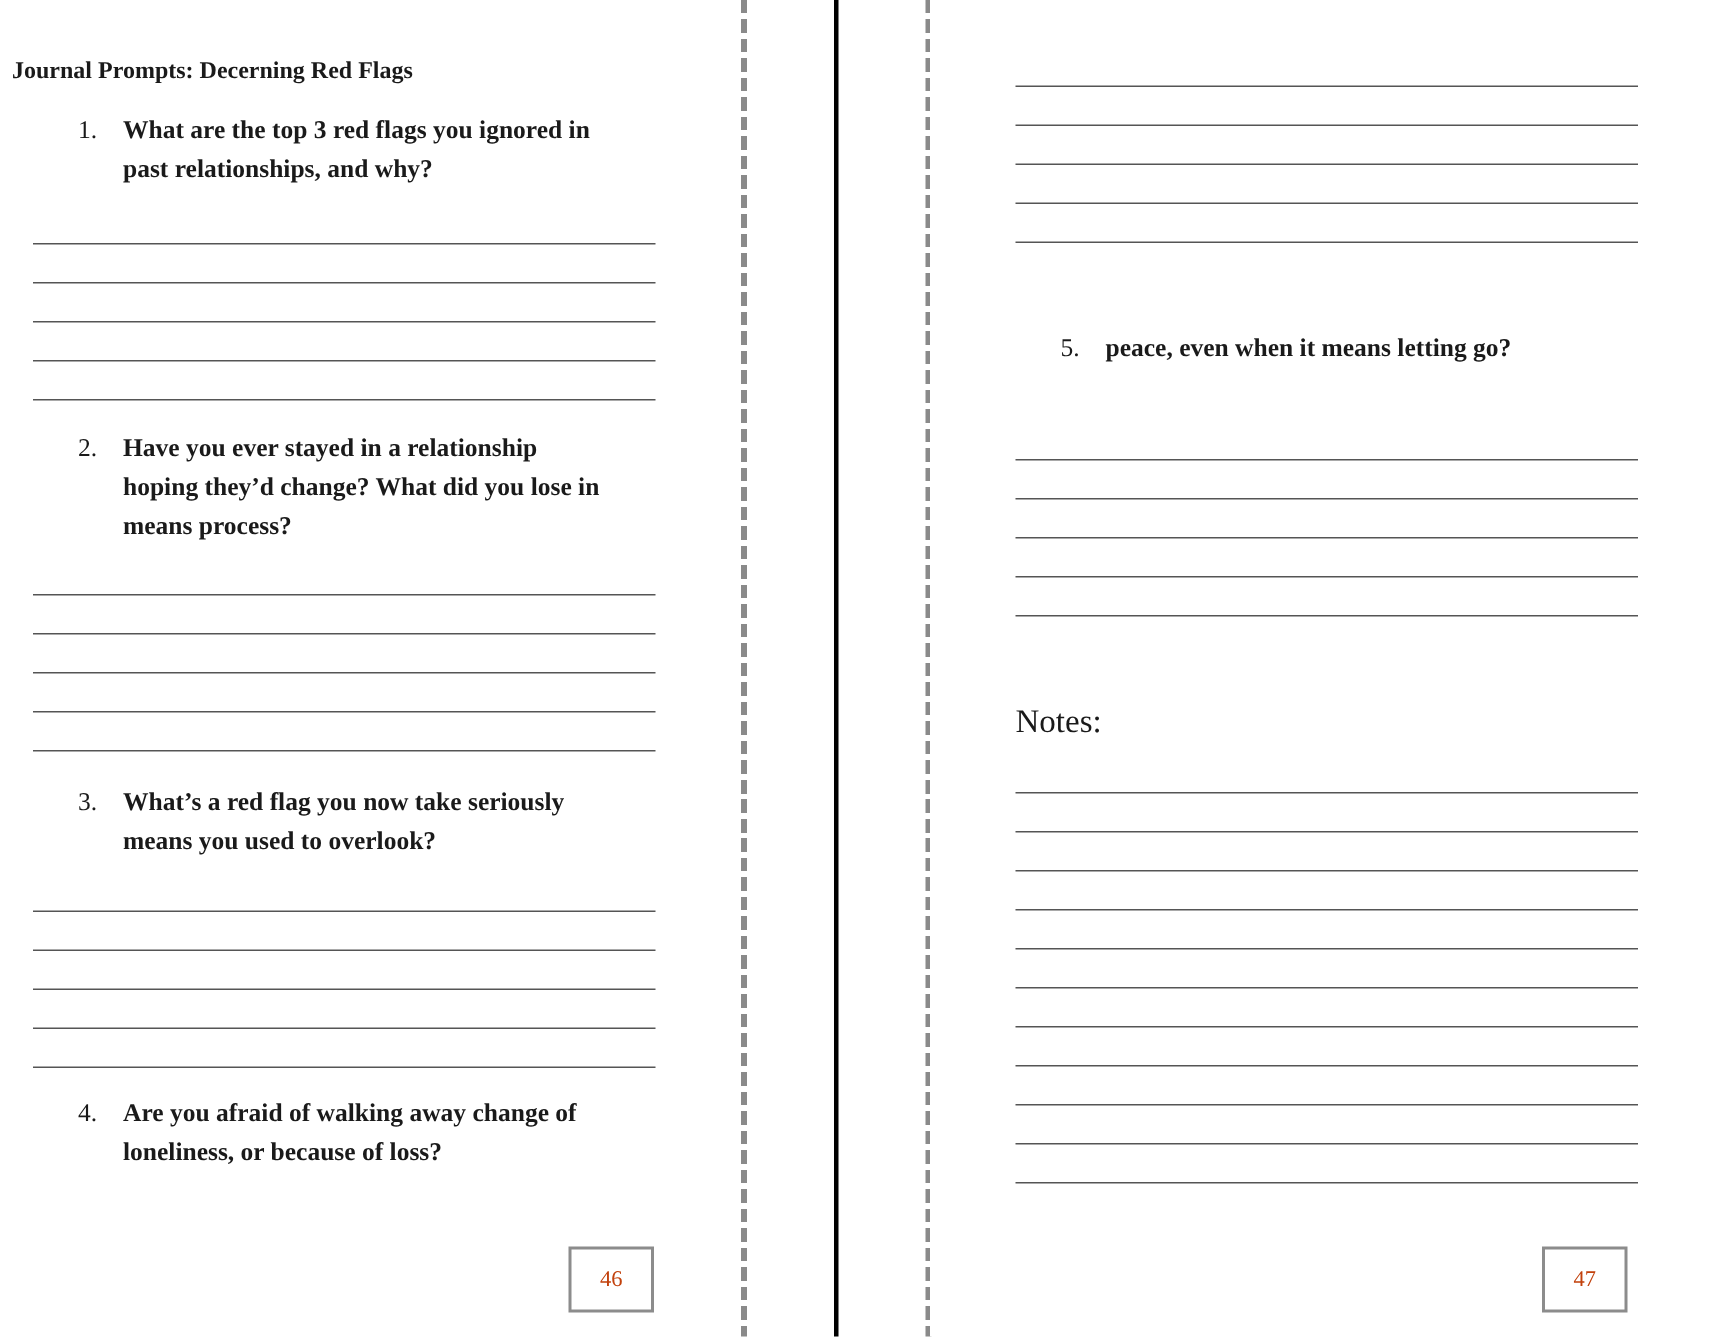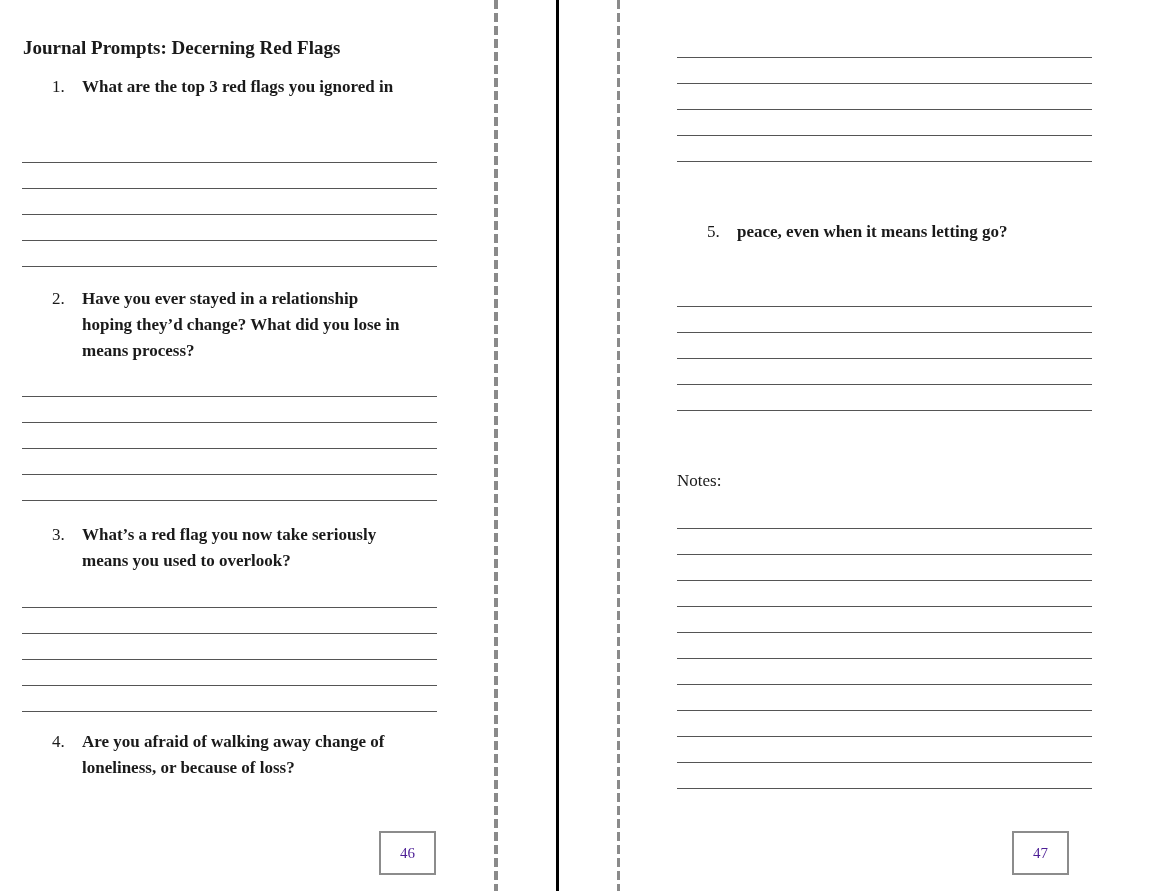"Journal Prompts: Decerning Red Flags" .page-title { font-size: 19px -> 16px; left: 23px -> 8px }
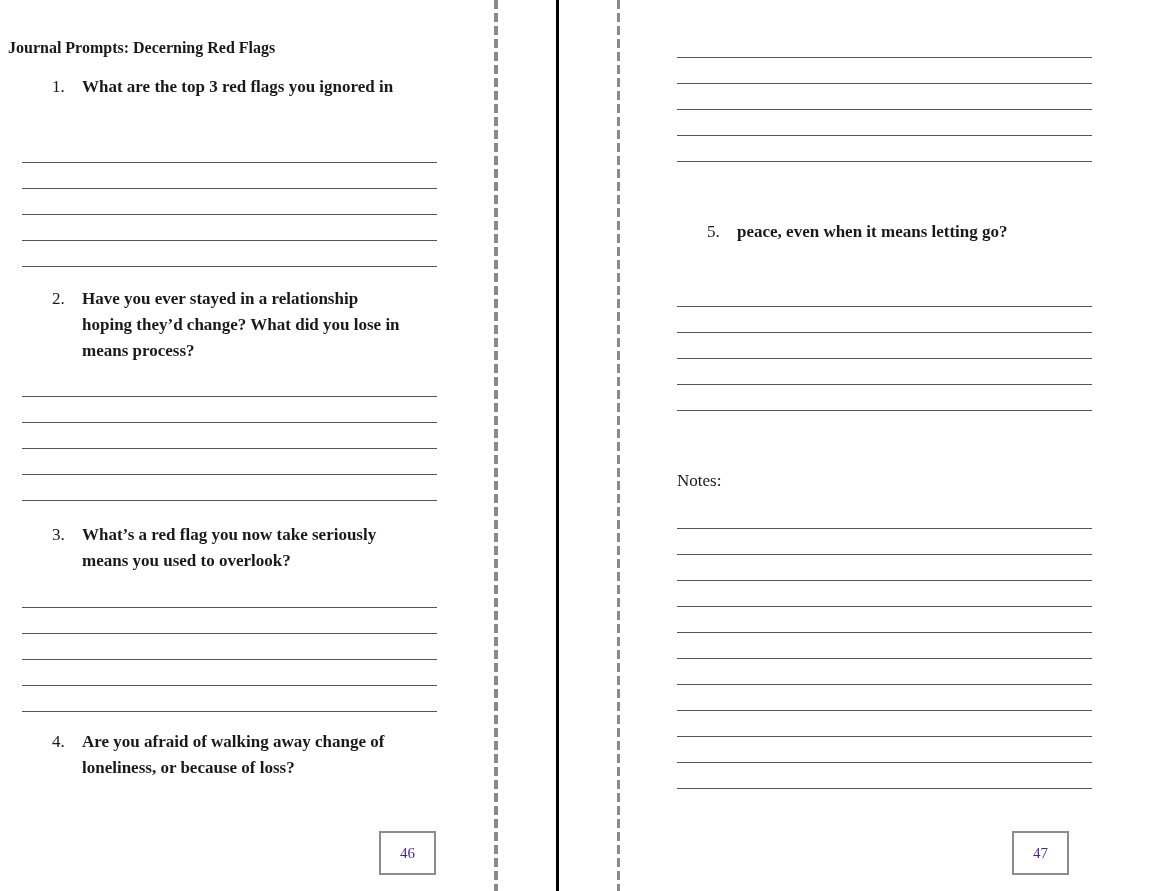"past relationships, and why?" div.pline { html: none -> <div>past relationships, and why?</div> }
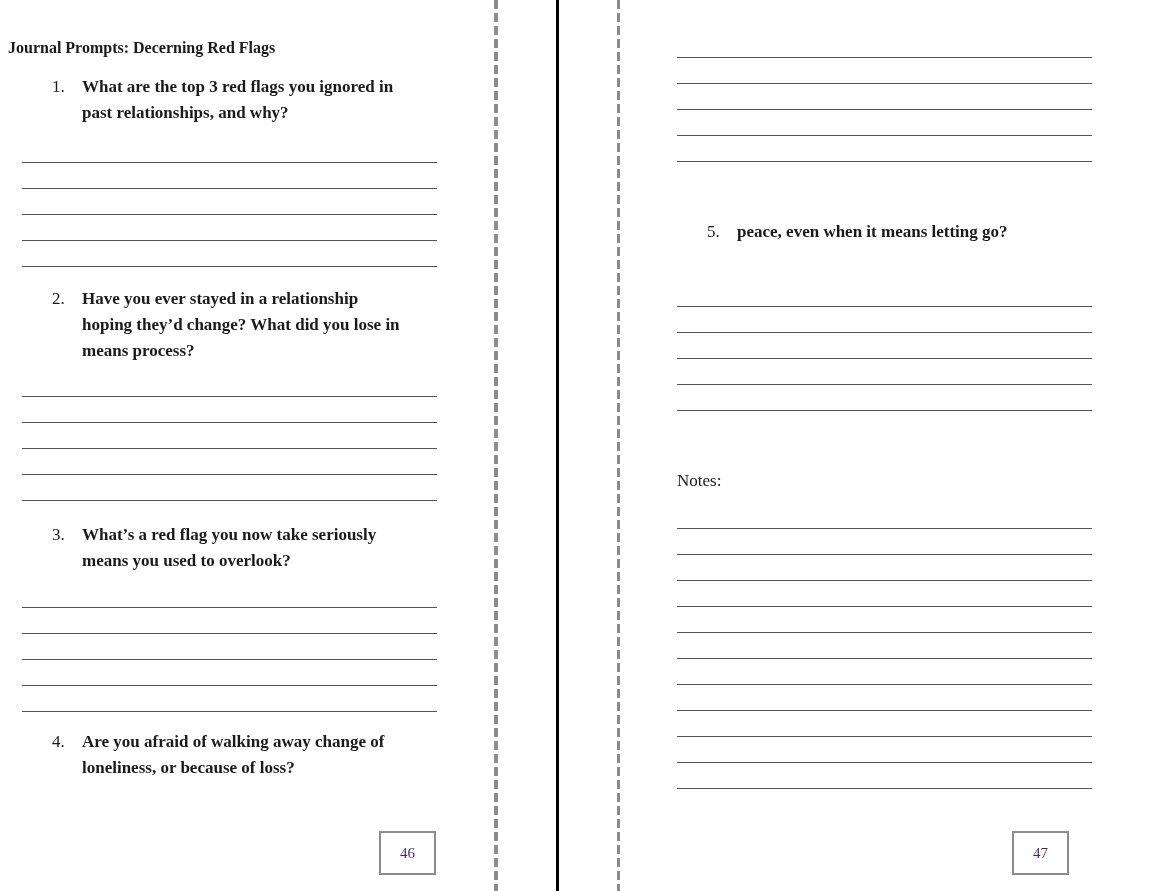"Notes:" .notes-label { font-size: 17px -> 22px }
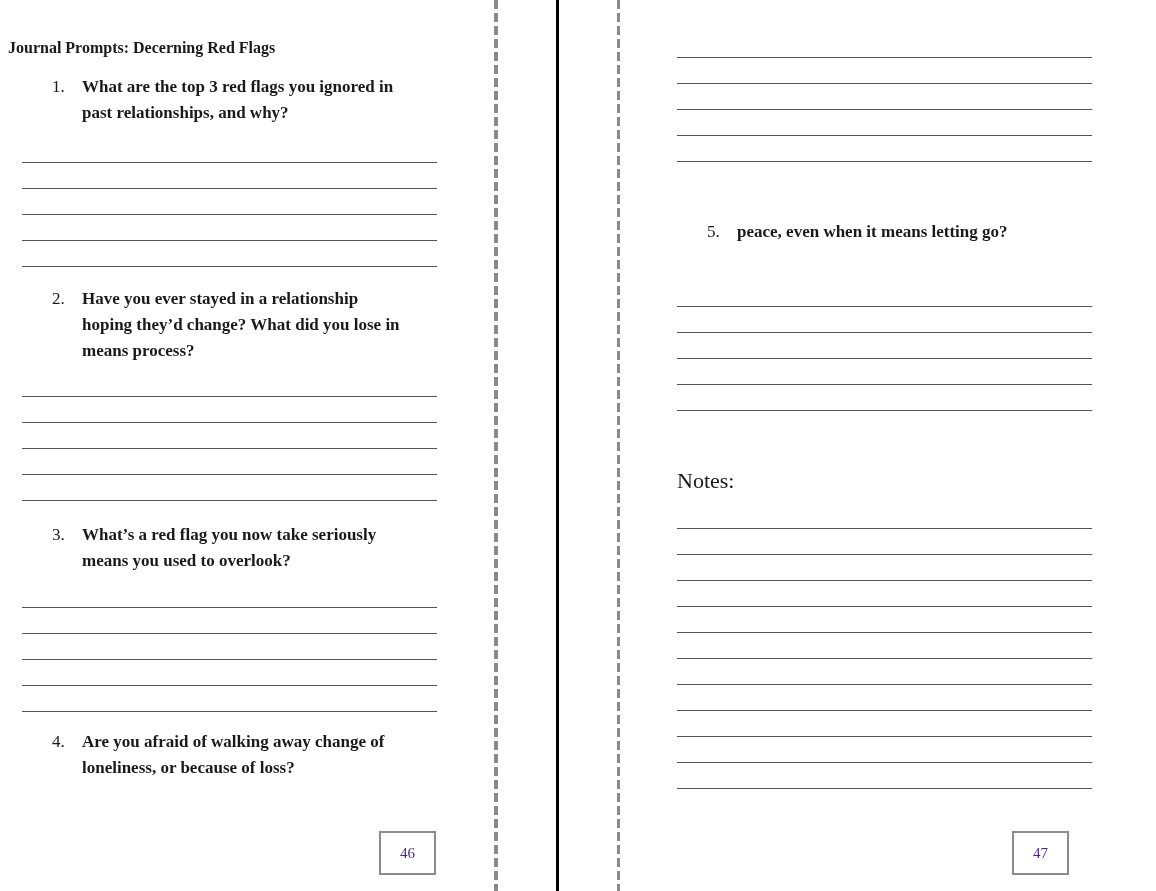"46" .page-number-box { color: #4c1d95 -> #c2410c }
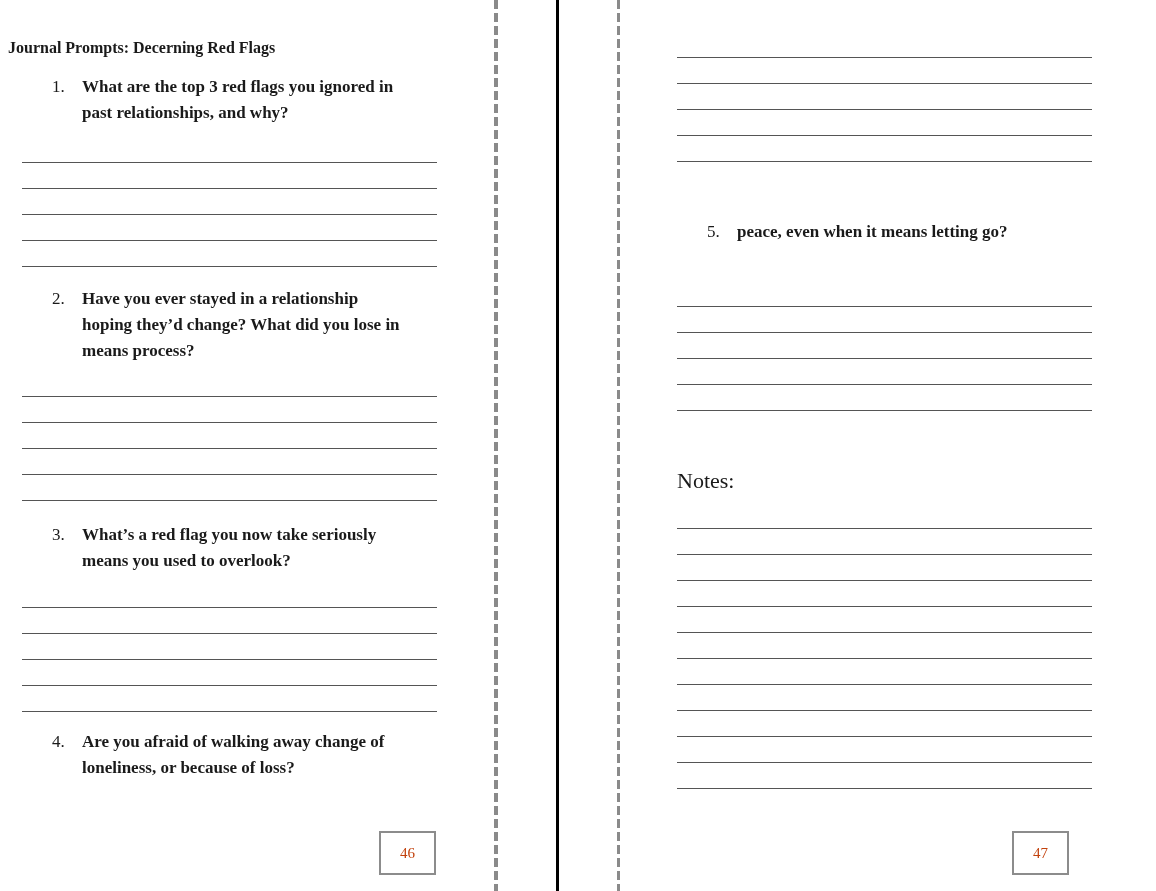"47" .box-47 { left: 392px -> 408px }
